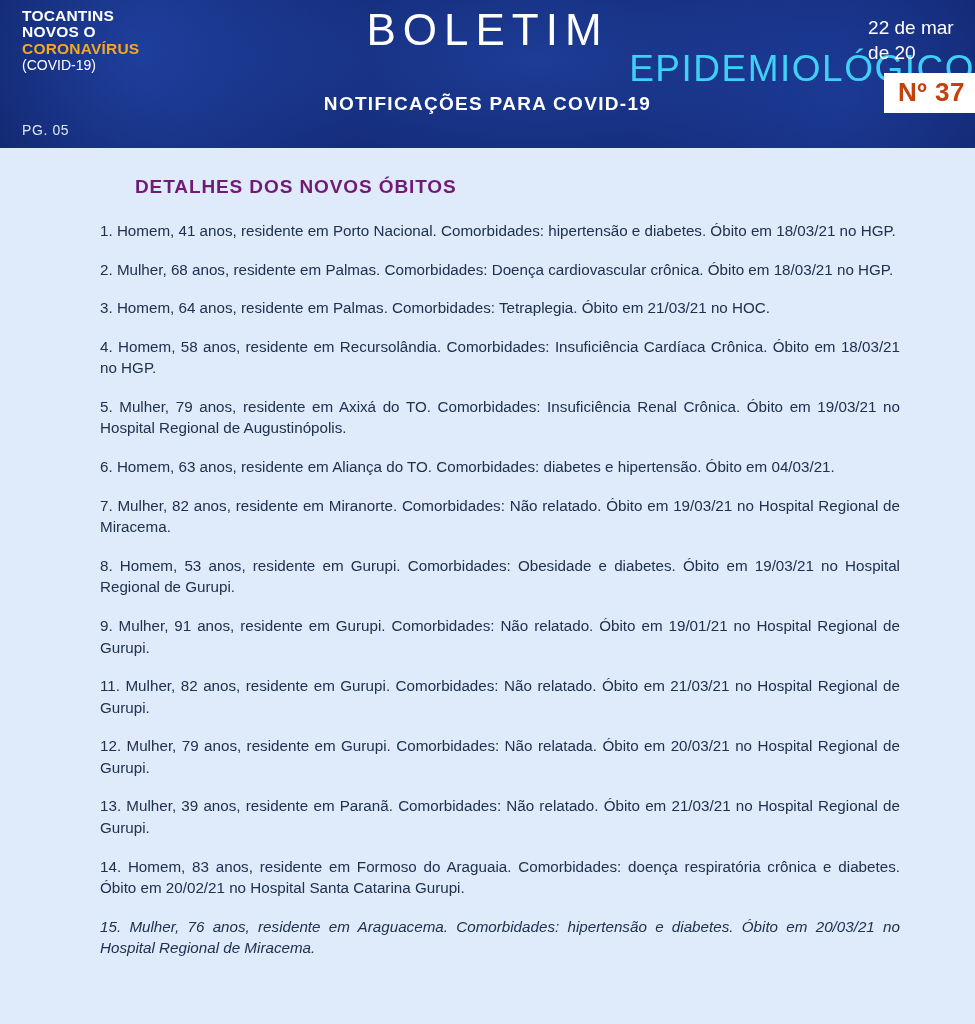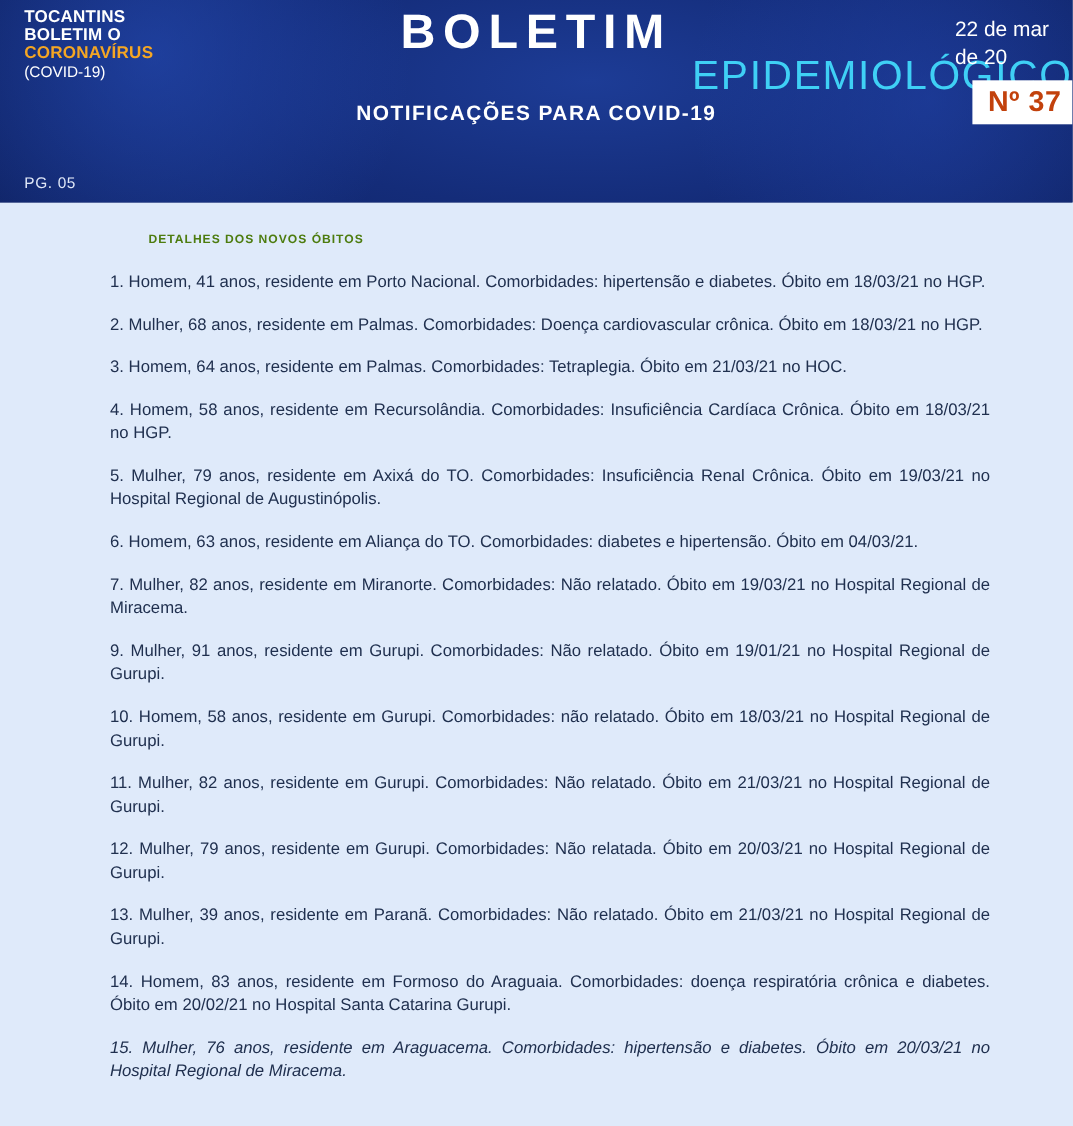"TOCANTINS" .header { height: 184px -> 148px }
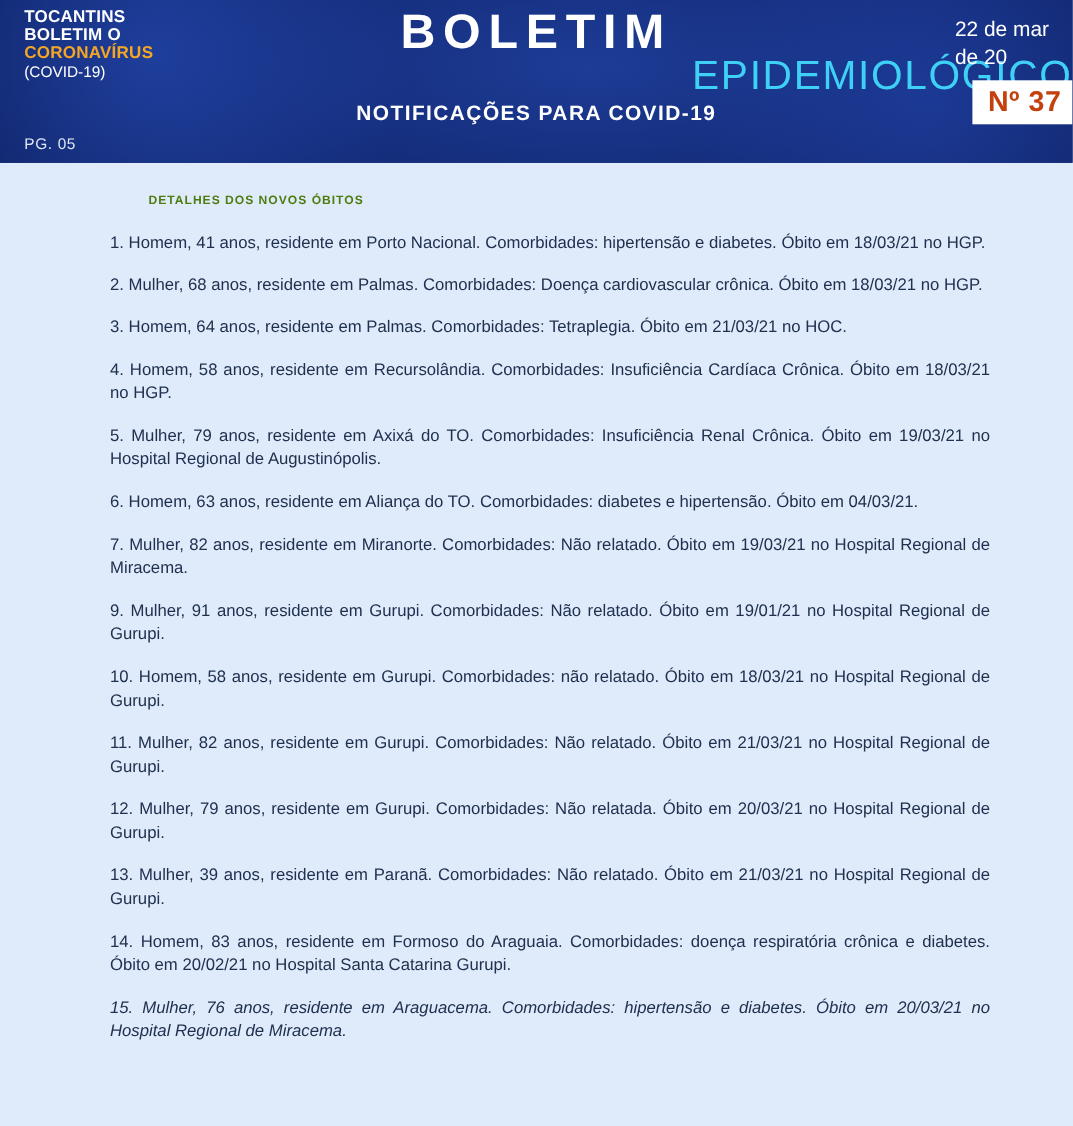"BOLETIM O" span.l2 { text: BOLETIM -> NOVOS }
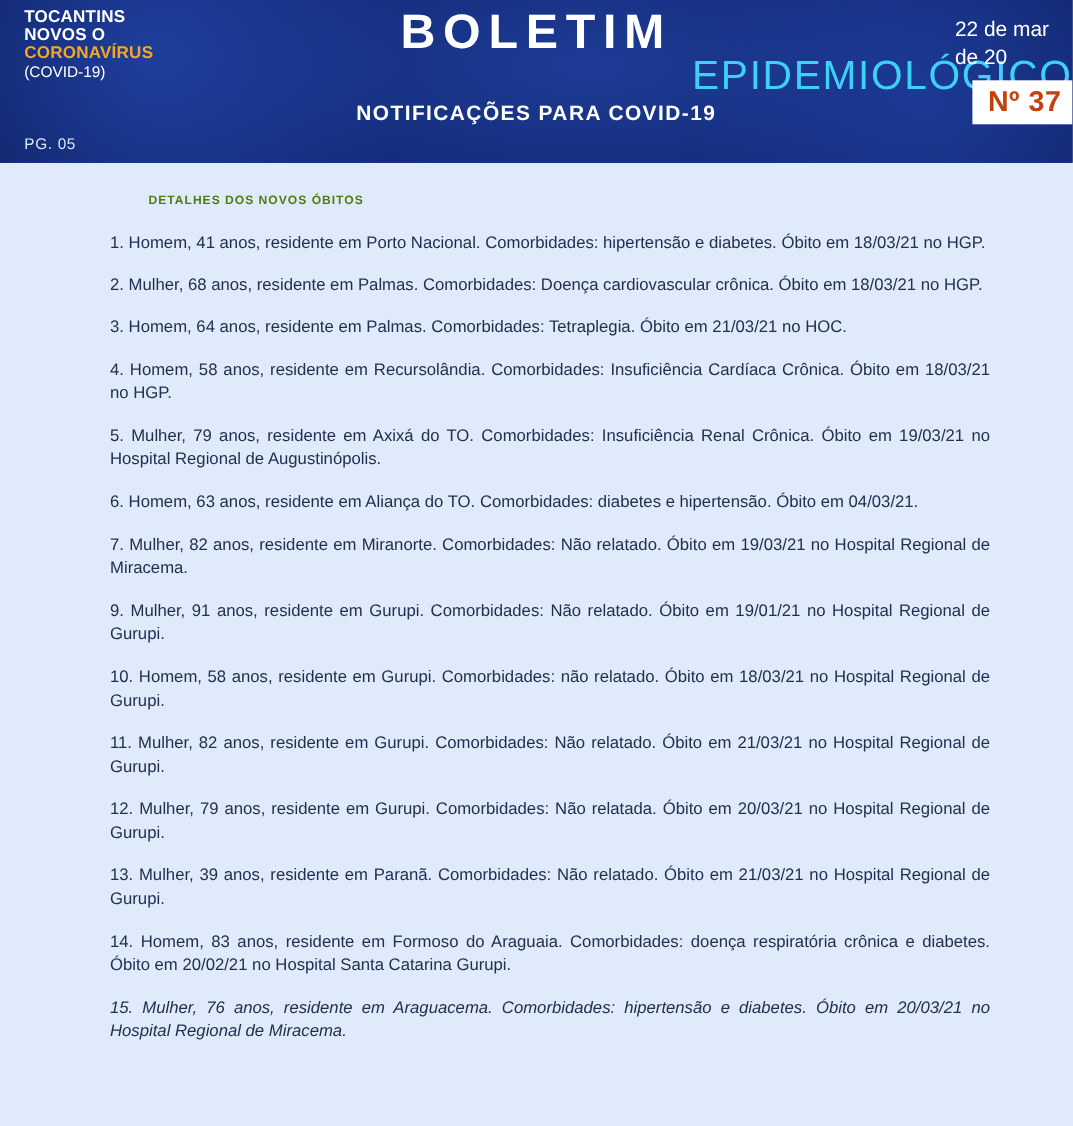"BOLETIM" .title-1 { font-weight: bold -> normal }
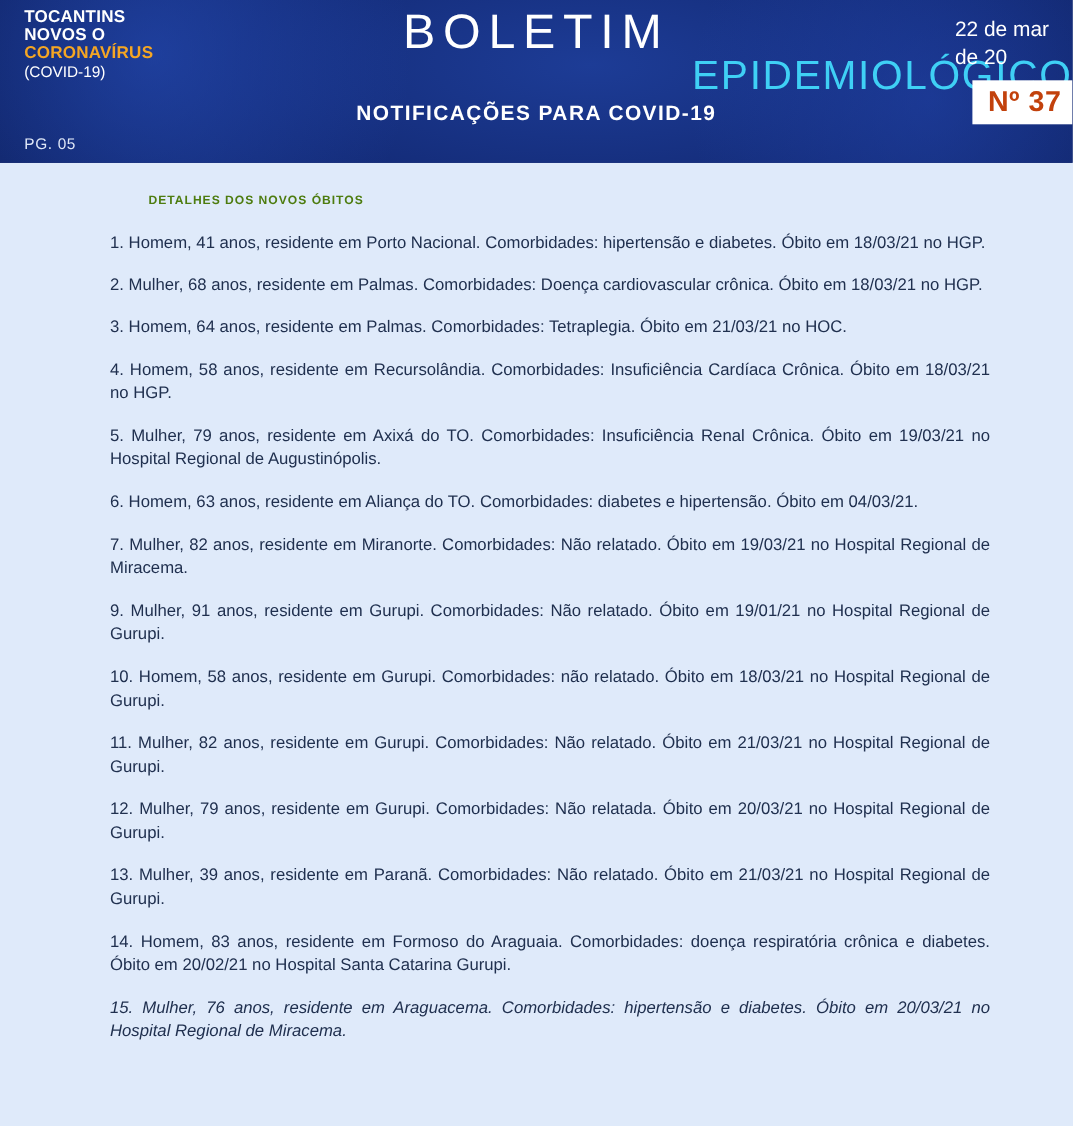"DETALHES DOS NOVOS ÓBITOS" .section-title { color: #4d7c0f -> #701a75; font-size: 11px -> 19px }
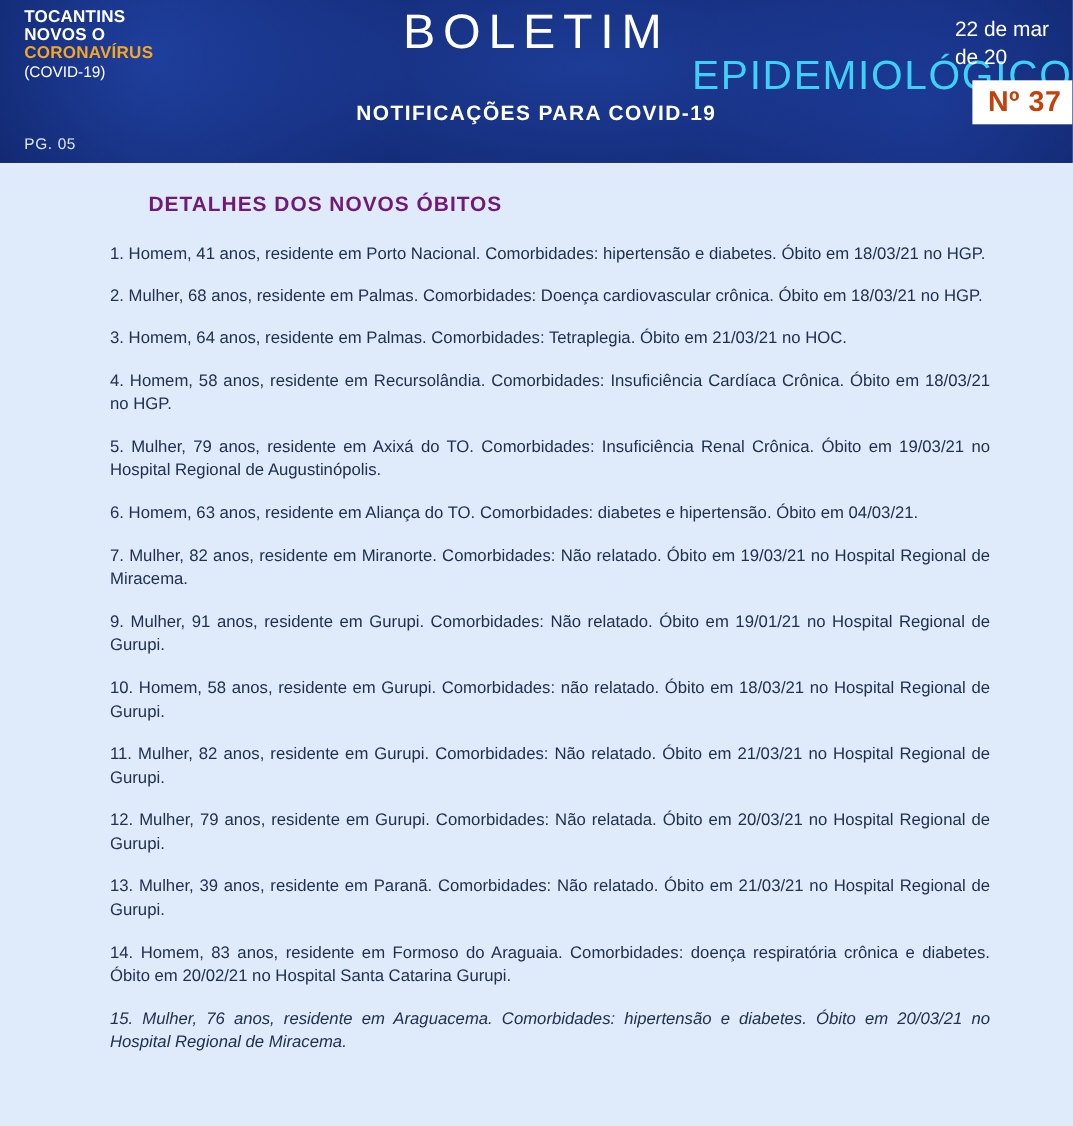"8. Homem, 53 anos, residente" p.entry { html: none -> <p>8. Homem, 53 anos, residente em Gurupi. Comorbidades: Obesidade e diabetes. Óbito em 19/03/21 no Hospital Regional de Gurupi.</p> }
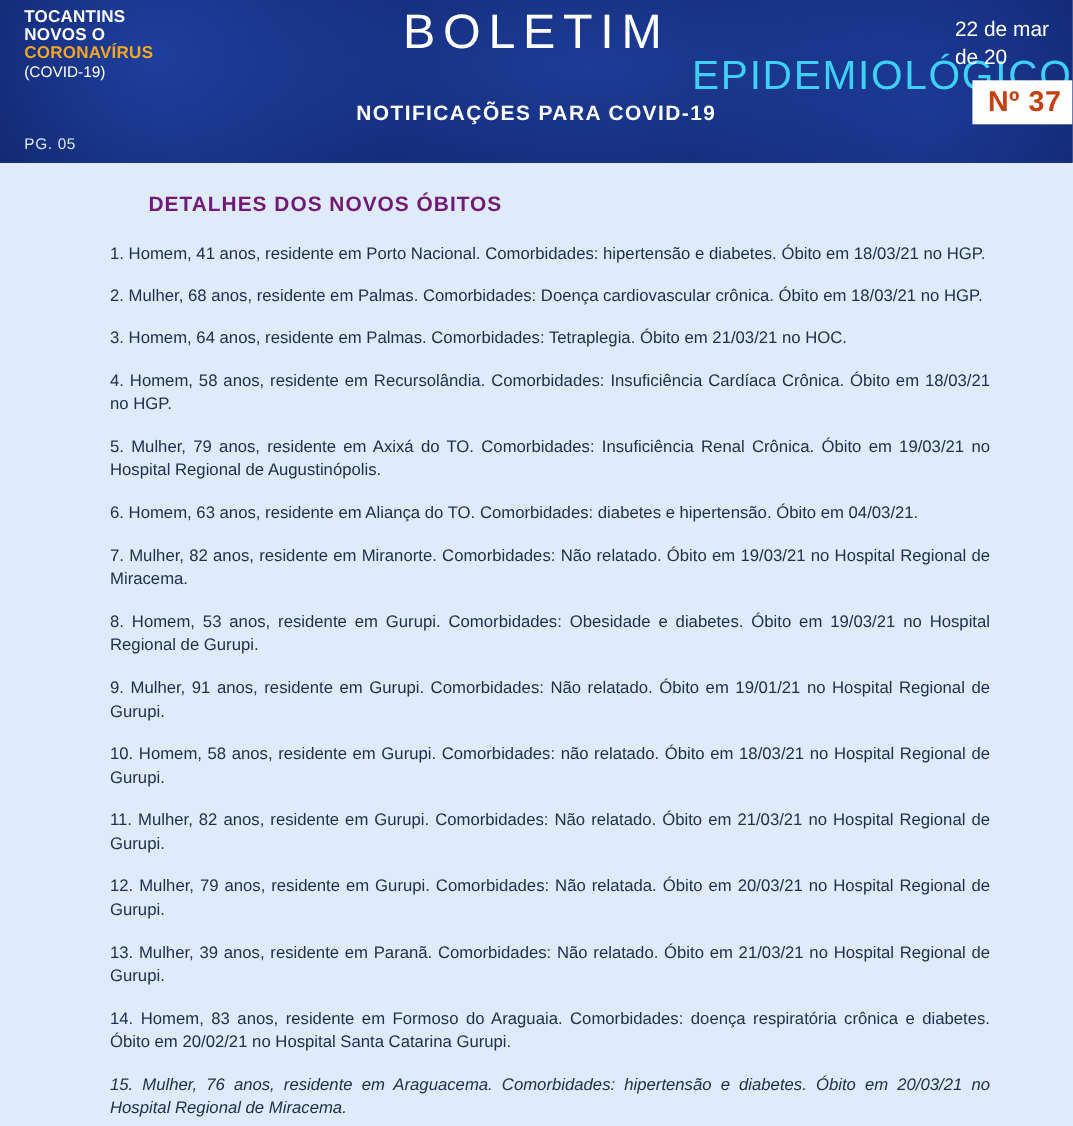"10. Homem, 58 anos, residente" p.entry { html: <p>10. Homem, 58 anos, residente em Gurupi. Comorbidades: não relatado. Óbito em 18/03/21 no Hospital Regional de Gurupi.</p> -> none }
